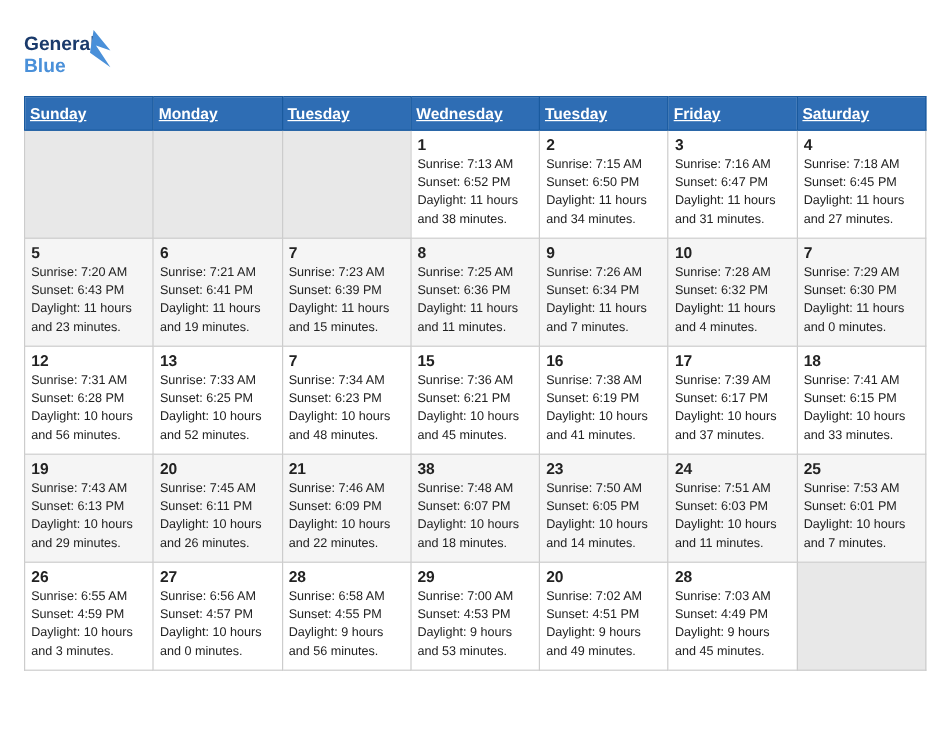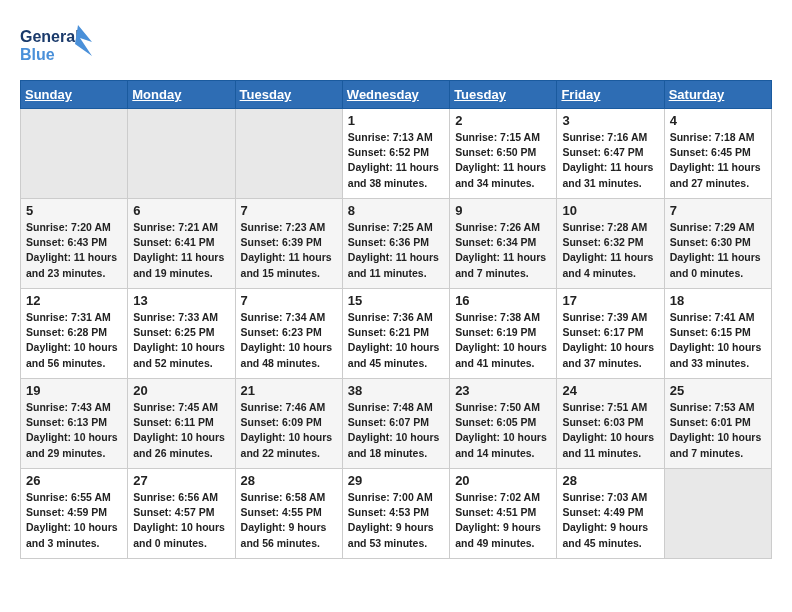"Sunrise: 7:13 AM" .day-info { font-weight: bold -> none }
